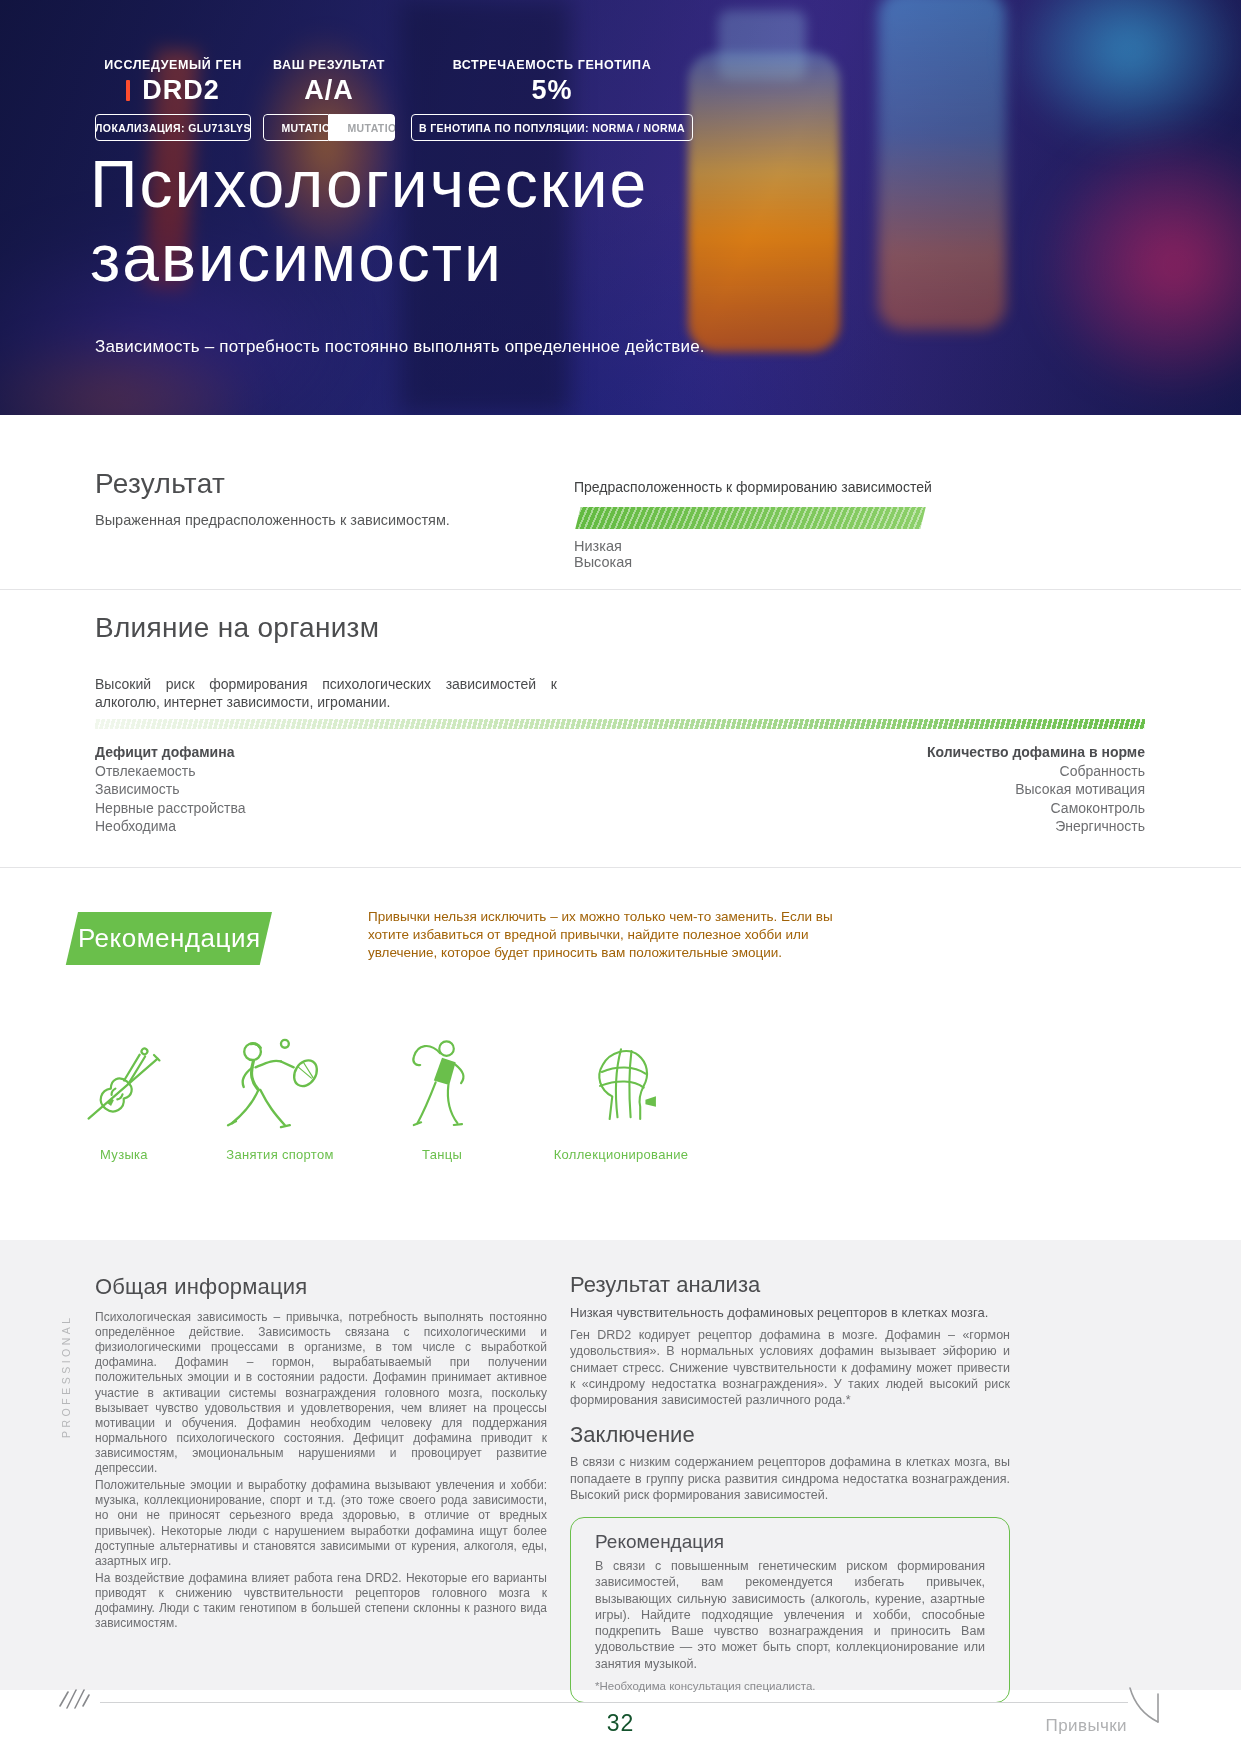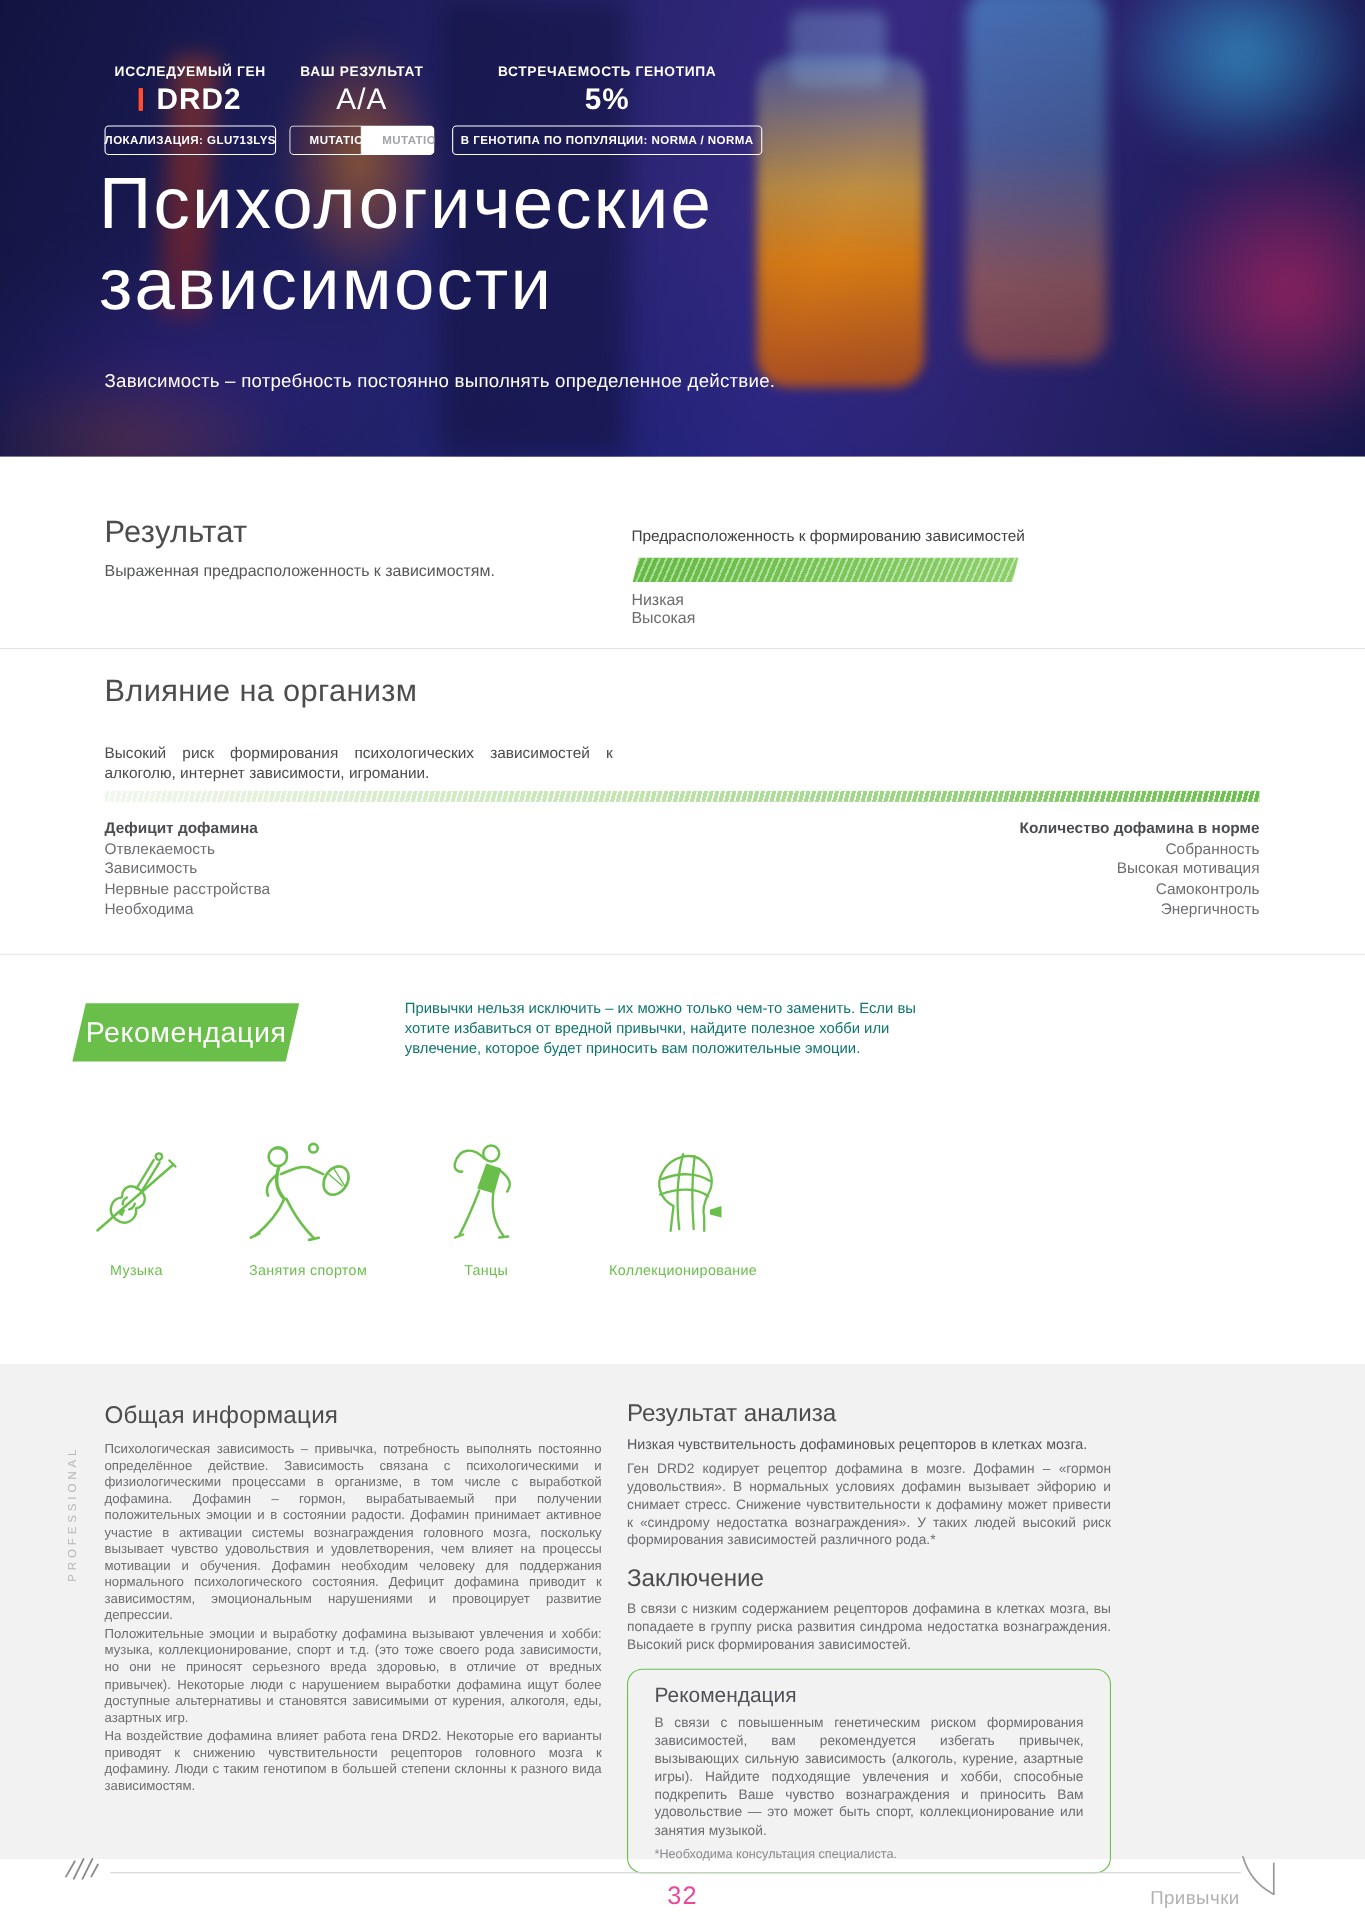"A/A" .stat-value.light { font-weight: 400 -> 700 }
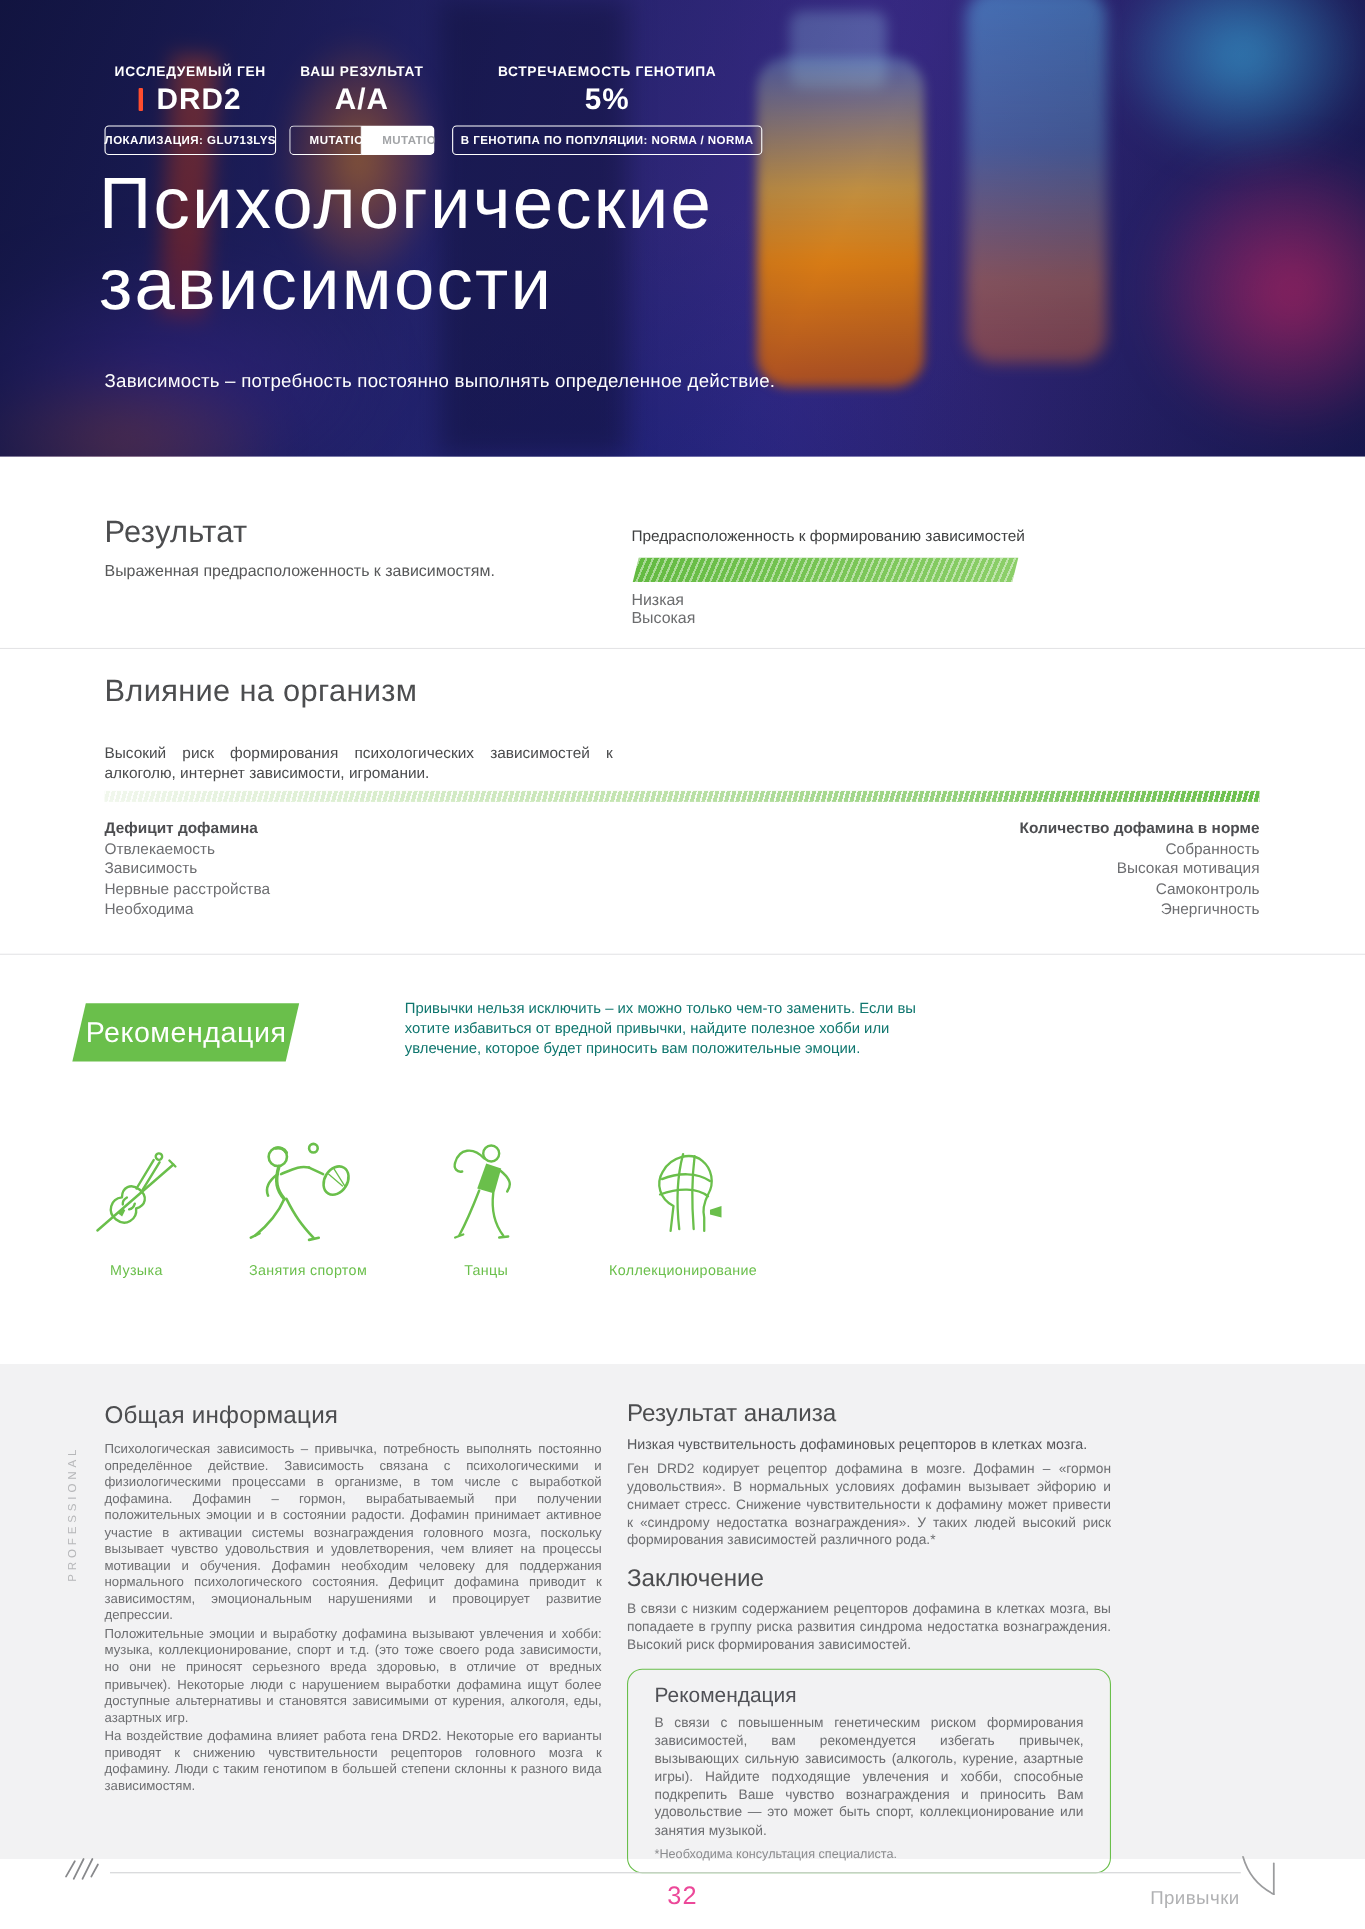"Привычки нельзя исключить – их" .reco-text { color: #0f766e -> #a16207 }
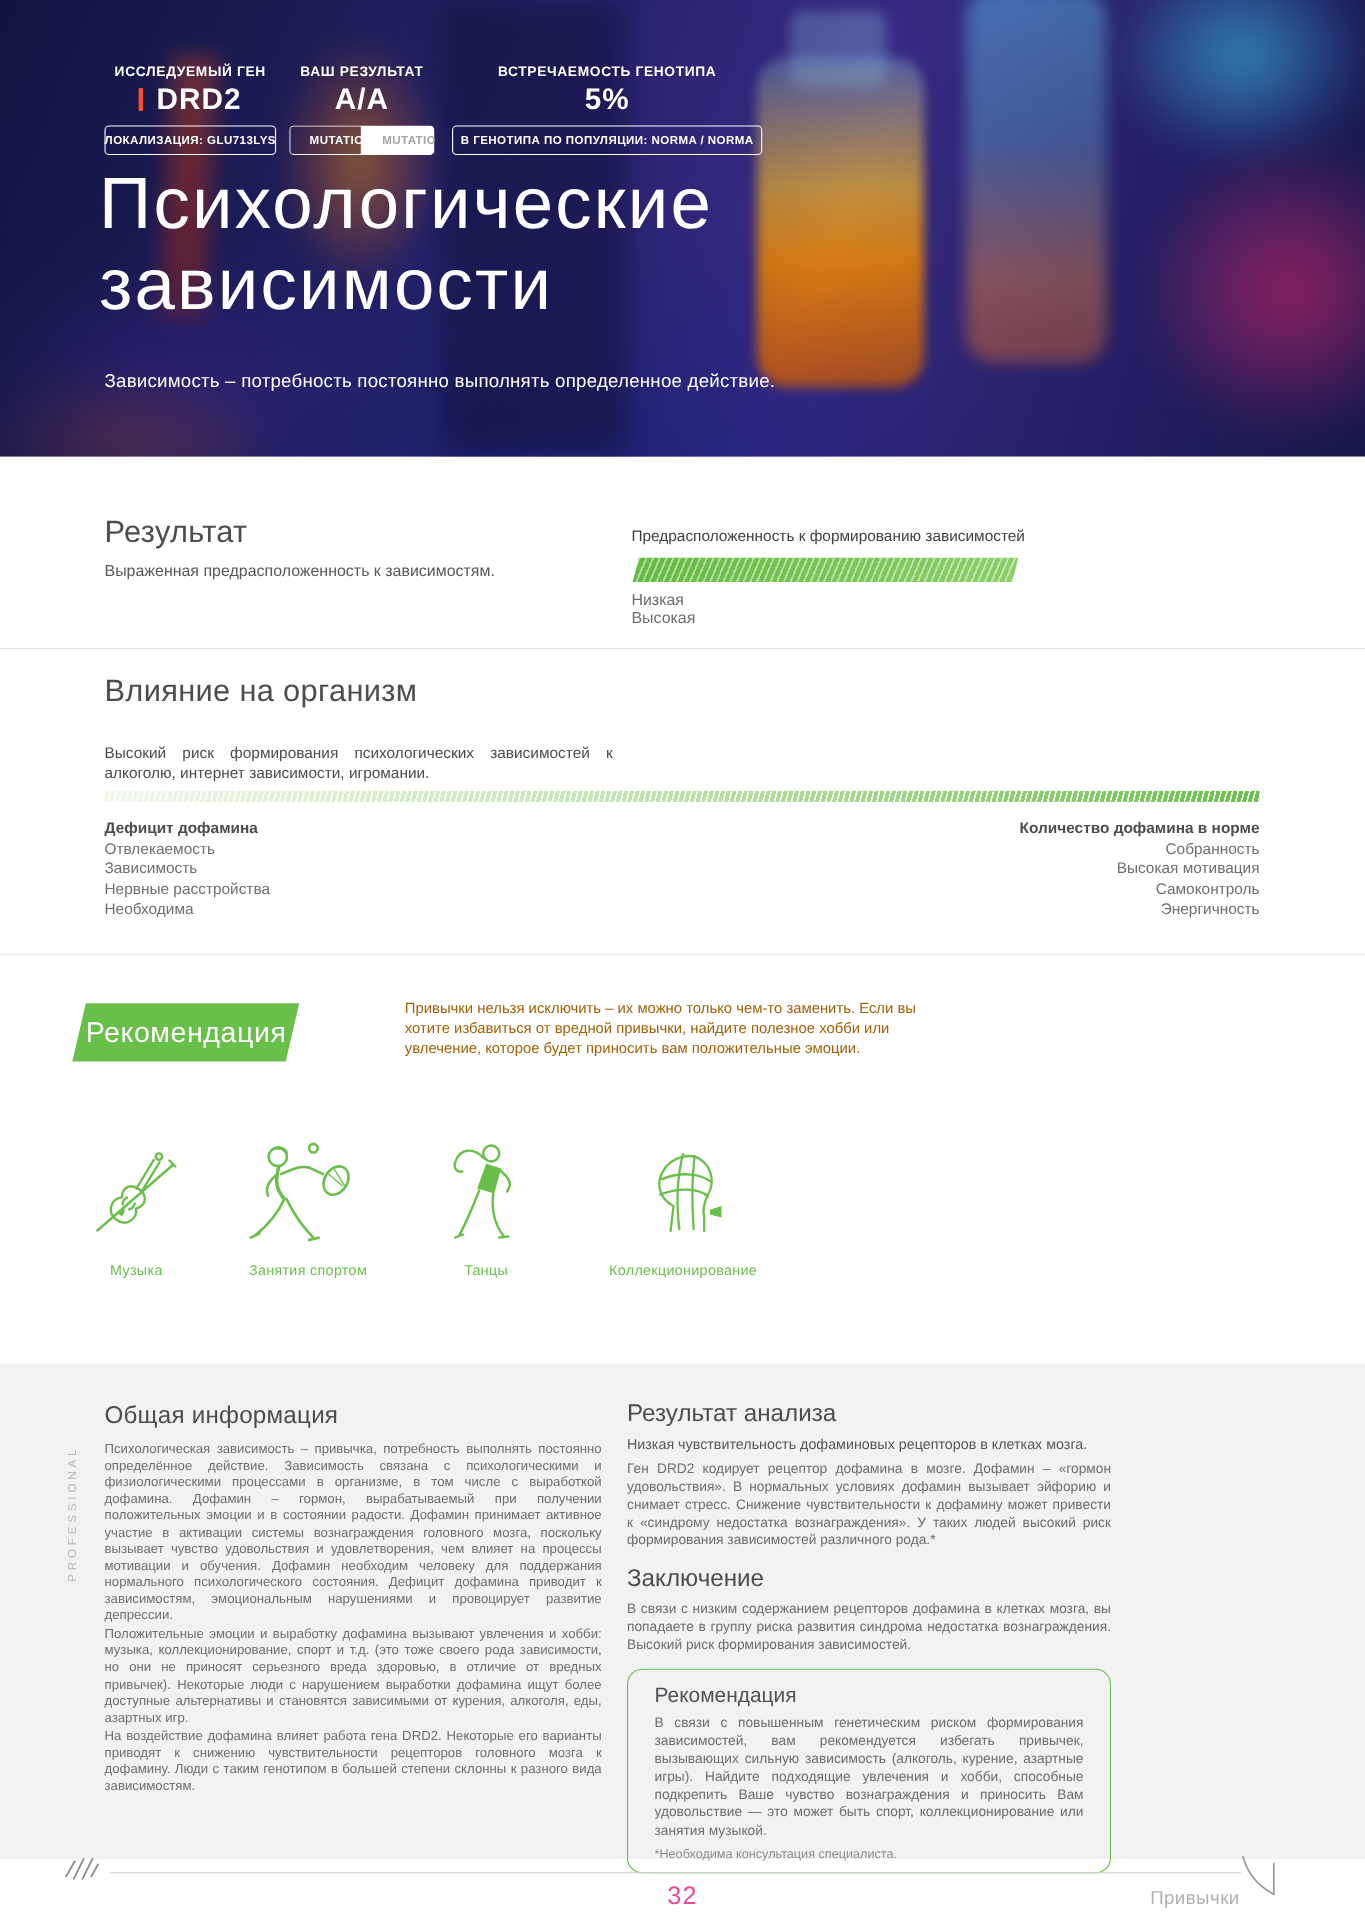"32" .page-number { color: #ec4899 -> #14532d }
